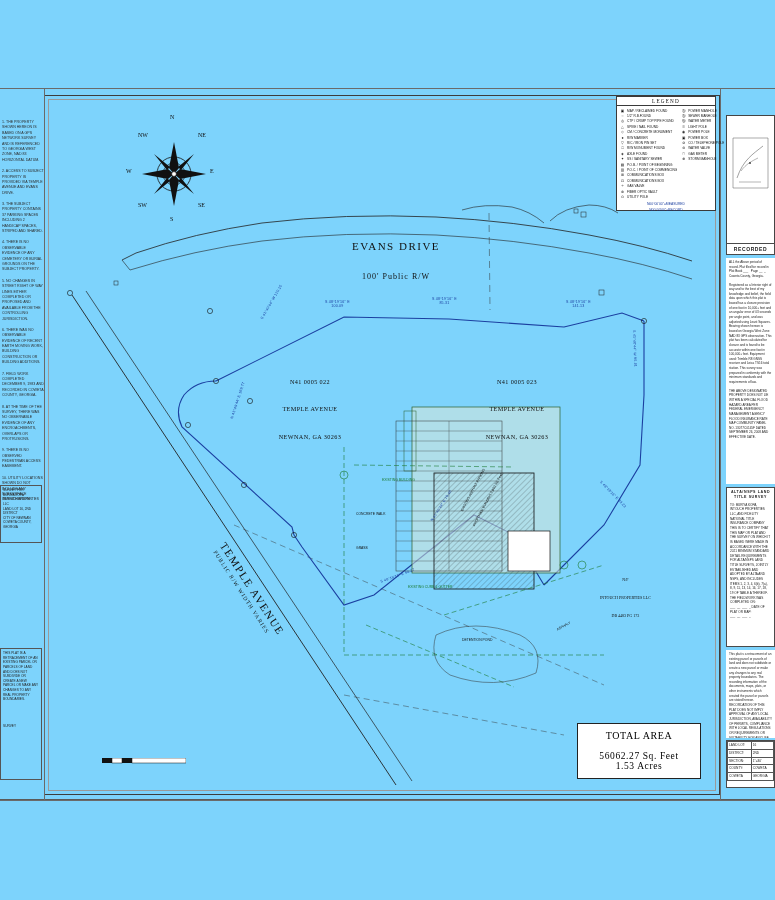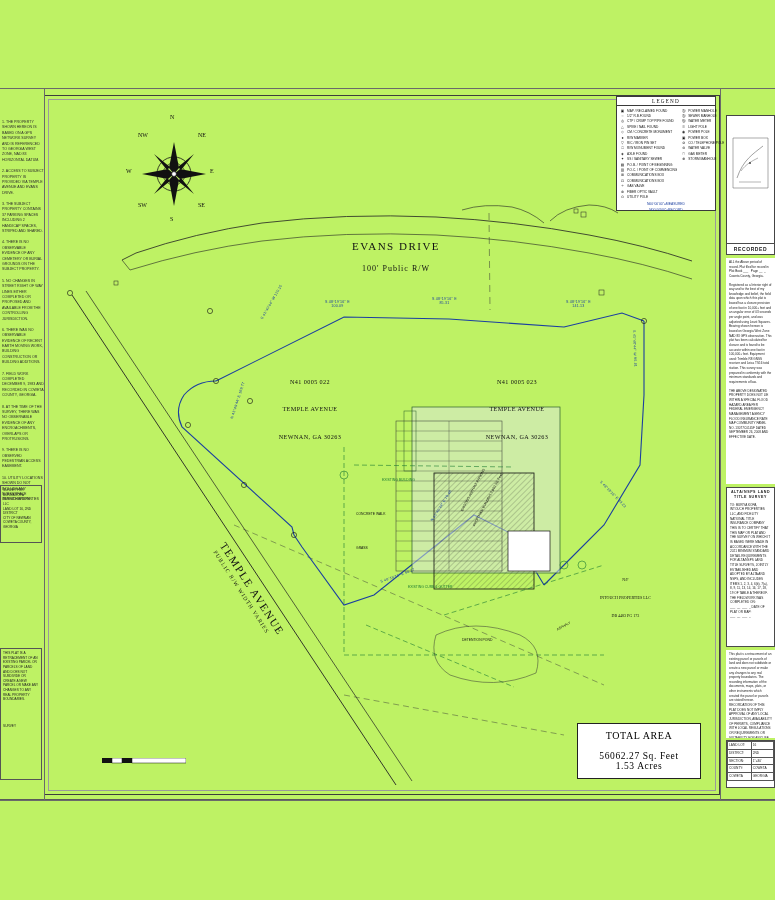"EVANS DRIVE" #sheet { background: #bef264 -> #7dd3fc }
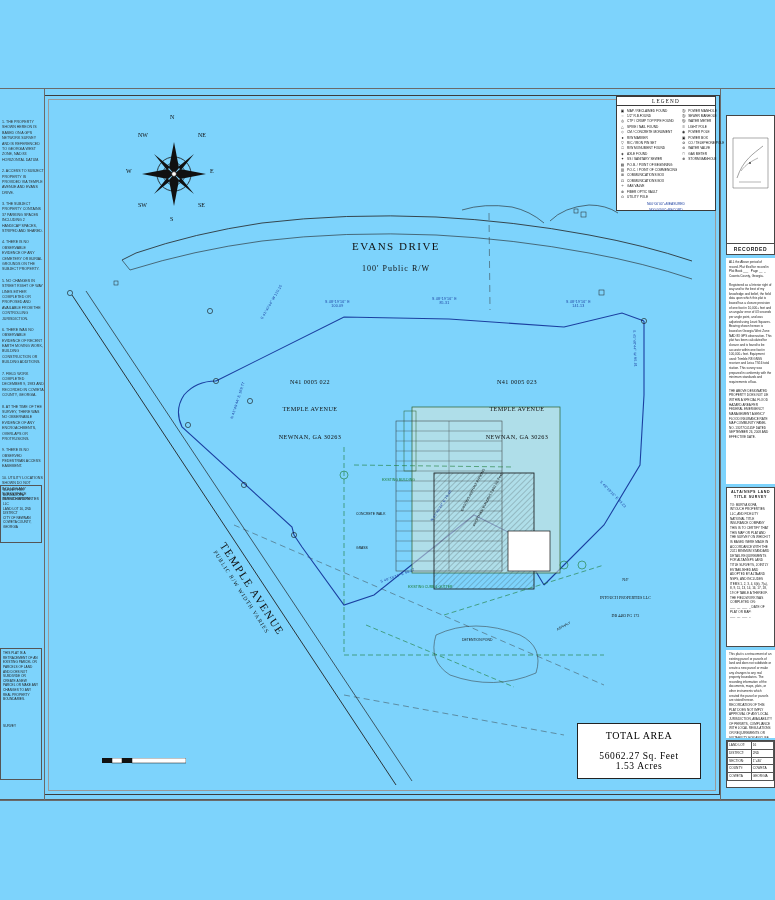"100' Public R/W" div.map-txt { top: 264px -> 272px }
